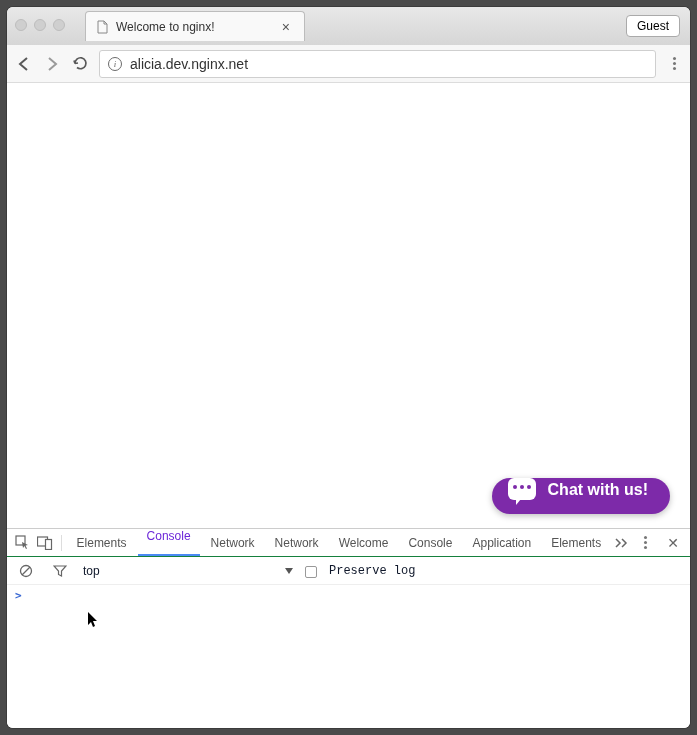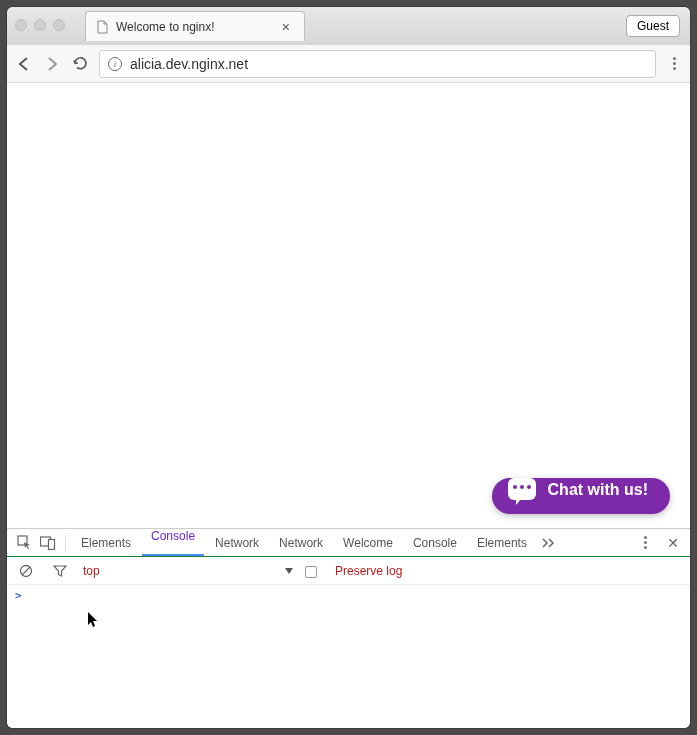"Application" div.dt-tab { html: none -> <div>Application</div> }
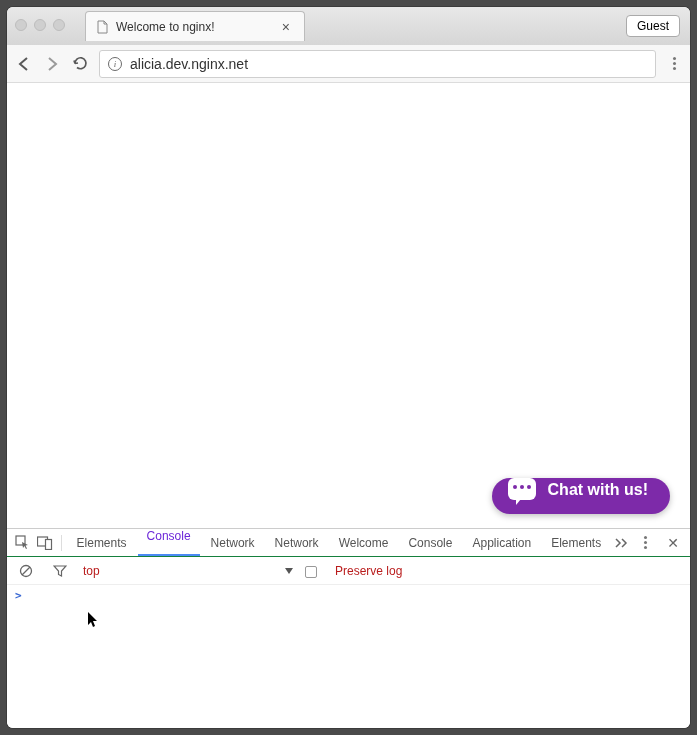"top" .dt-toolbar2 { color: #b91c1c -> #0f172a }
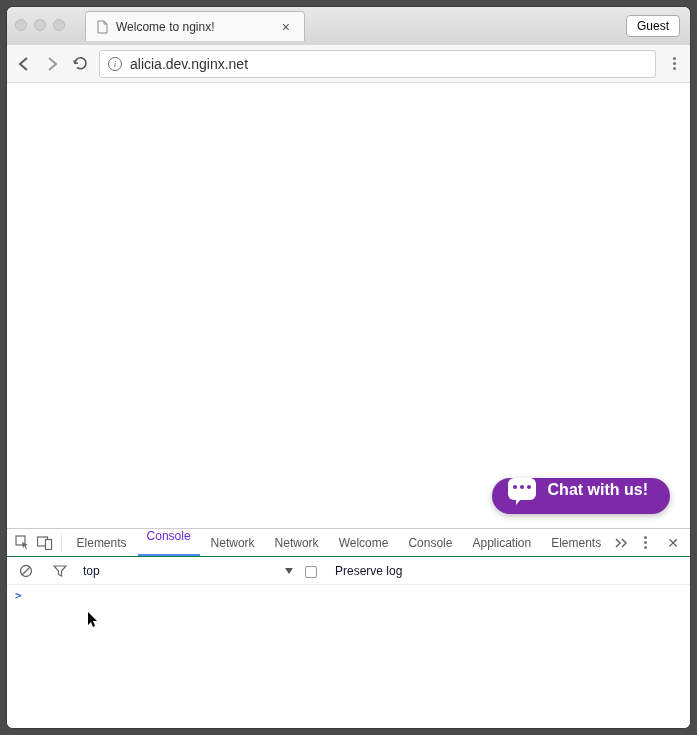"Preserve log" label { font-family: none -> Liberation Mono, monospace; gap: 18px -> 12px }
